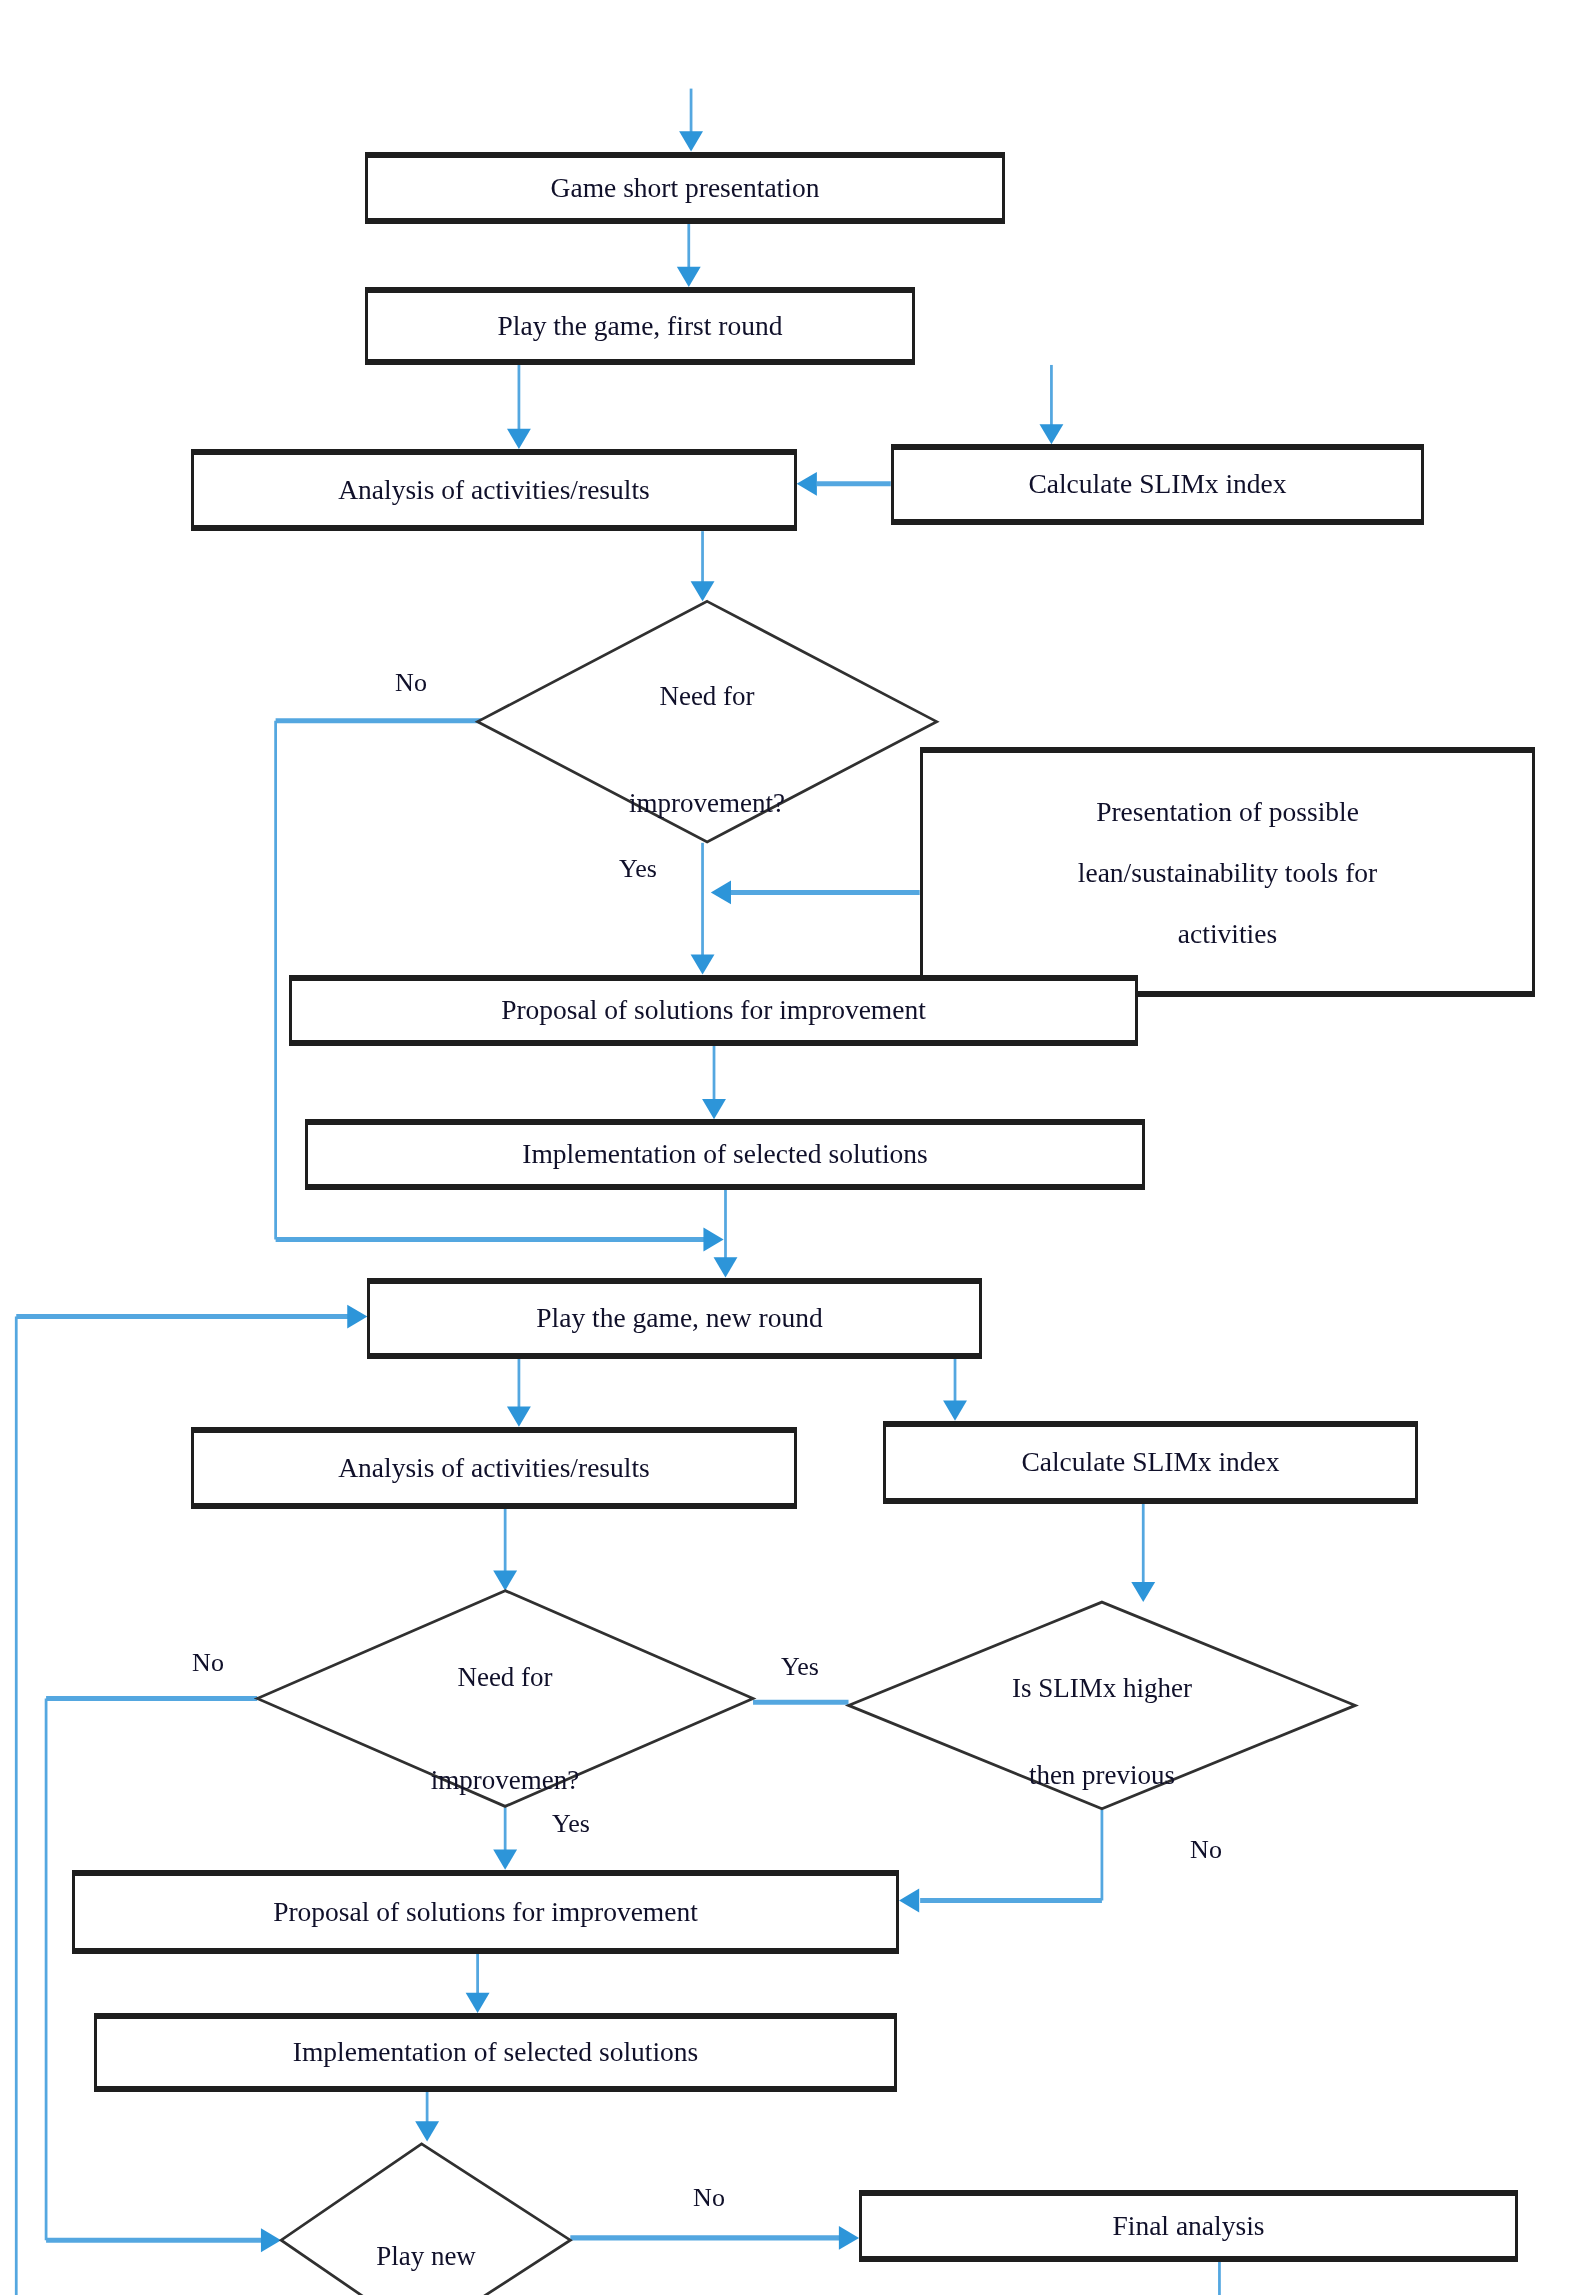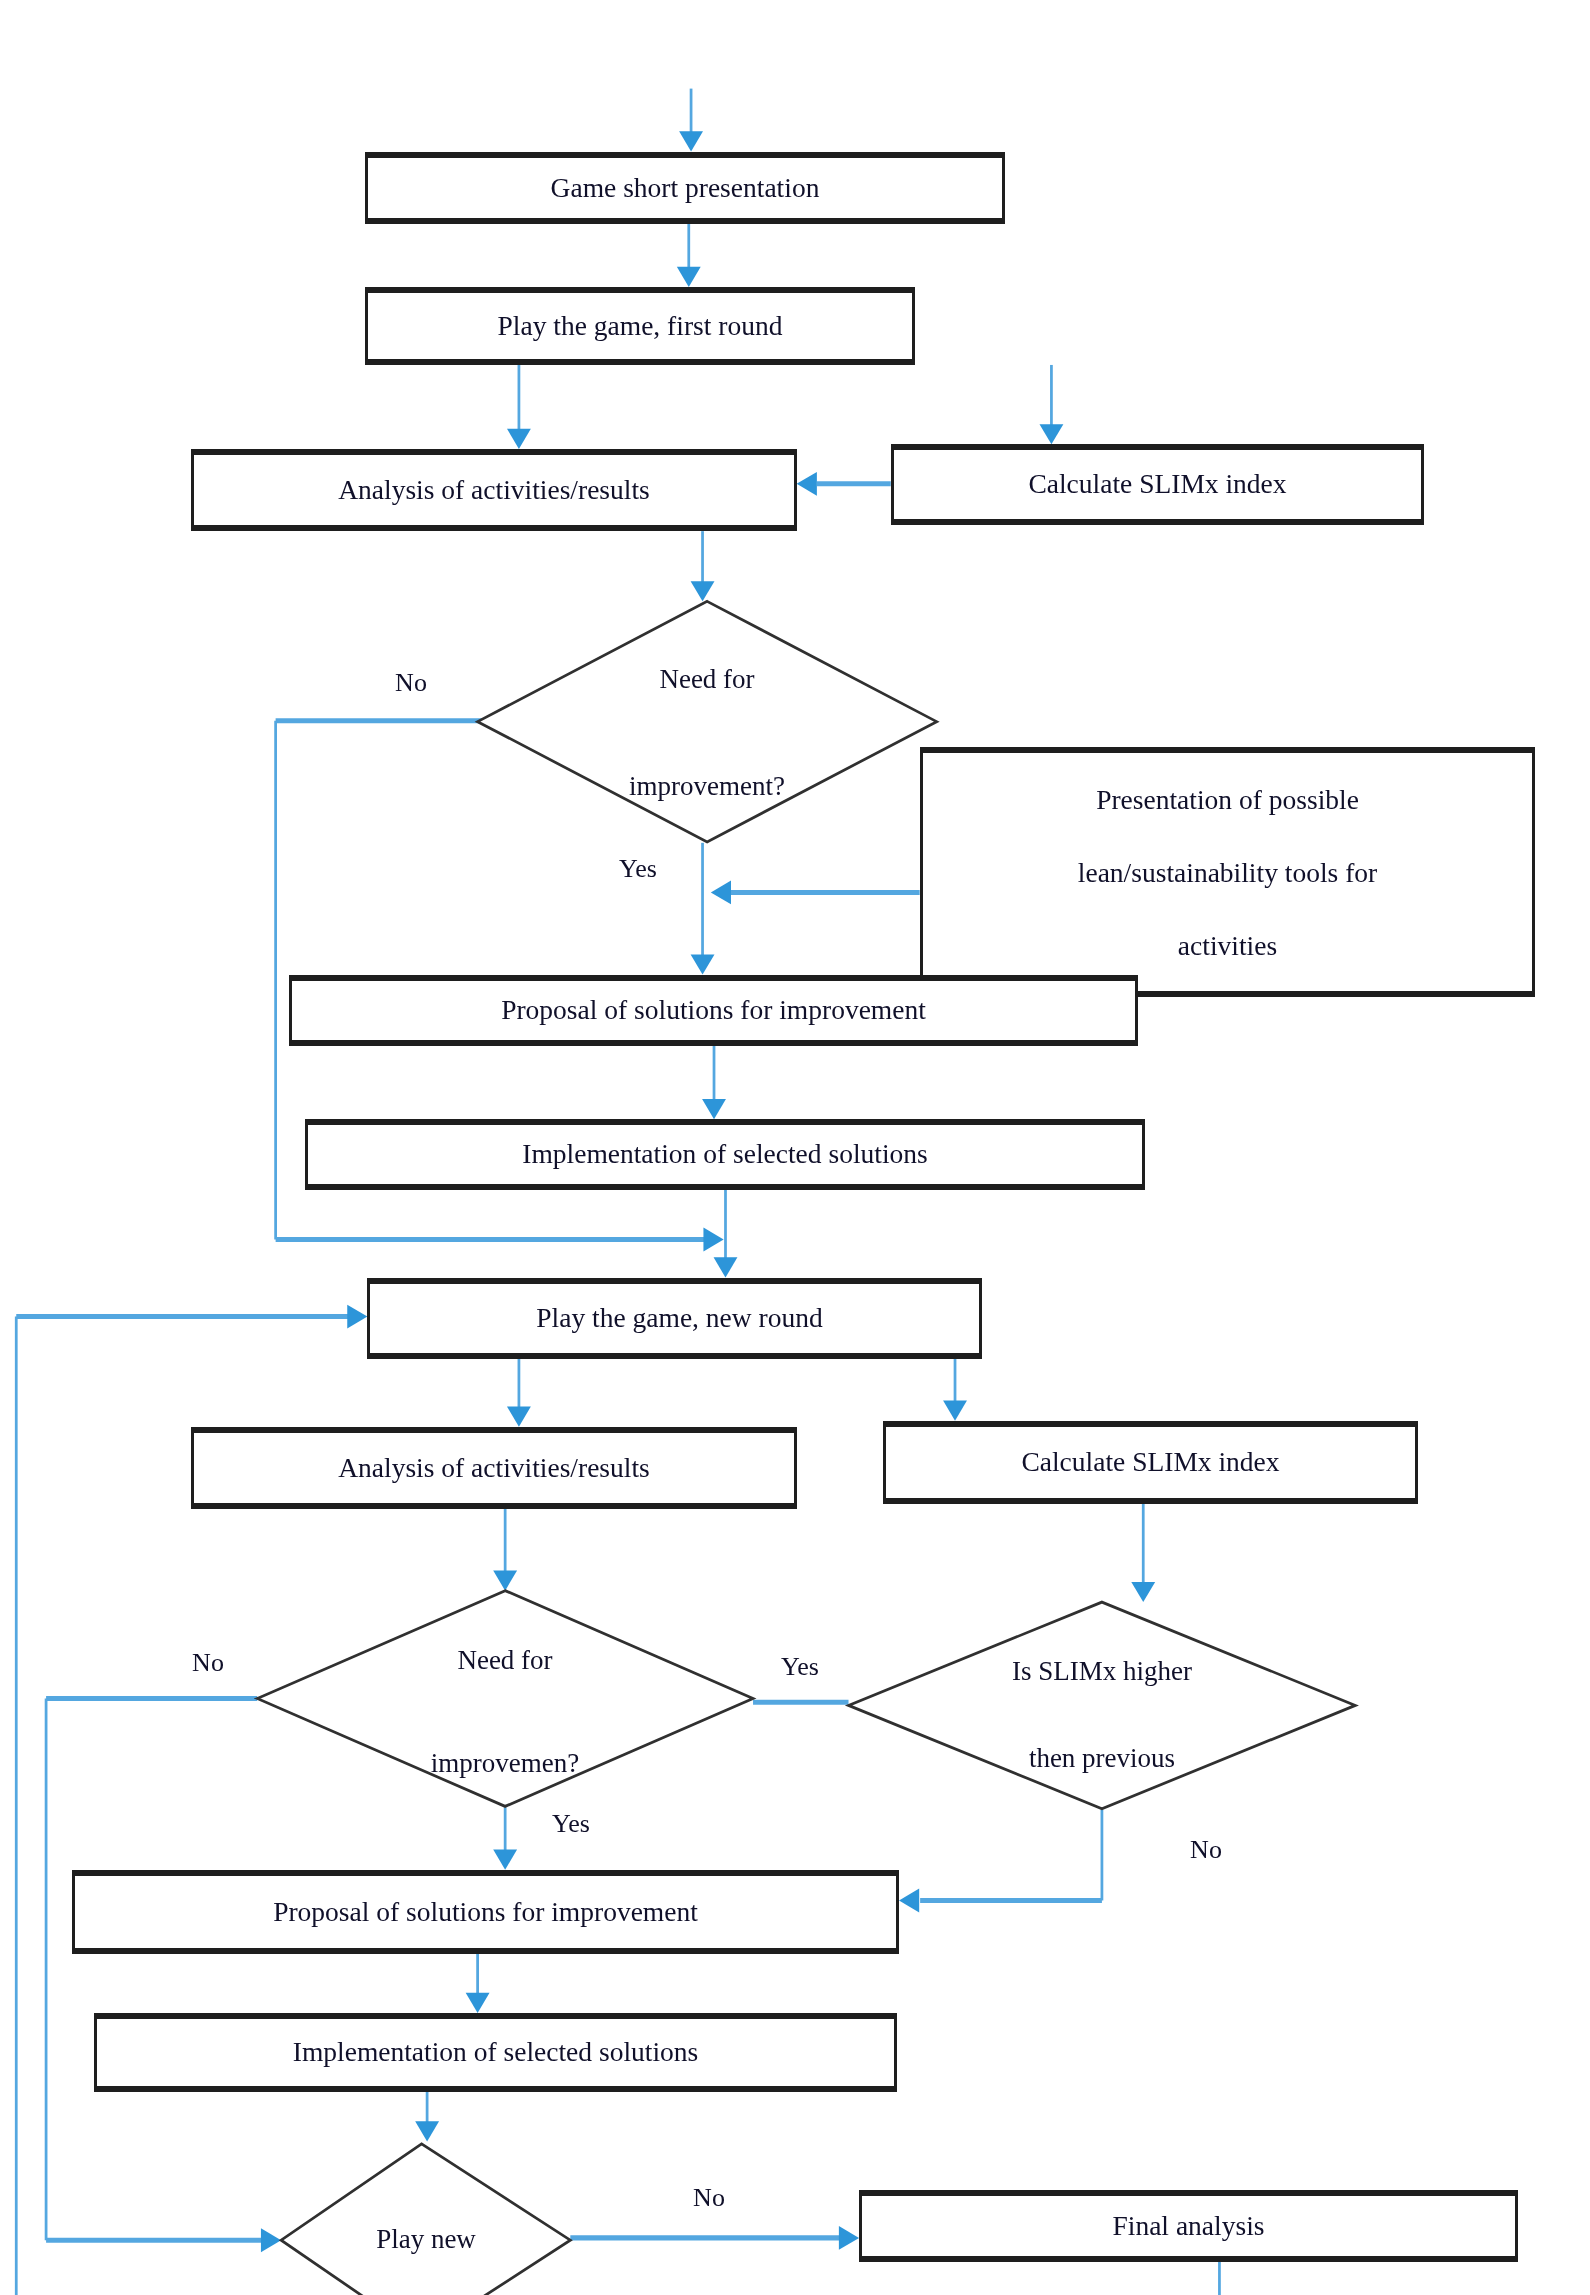"Need for" .dlabel { margin-top: none -> 17px }
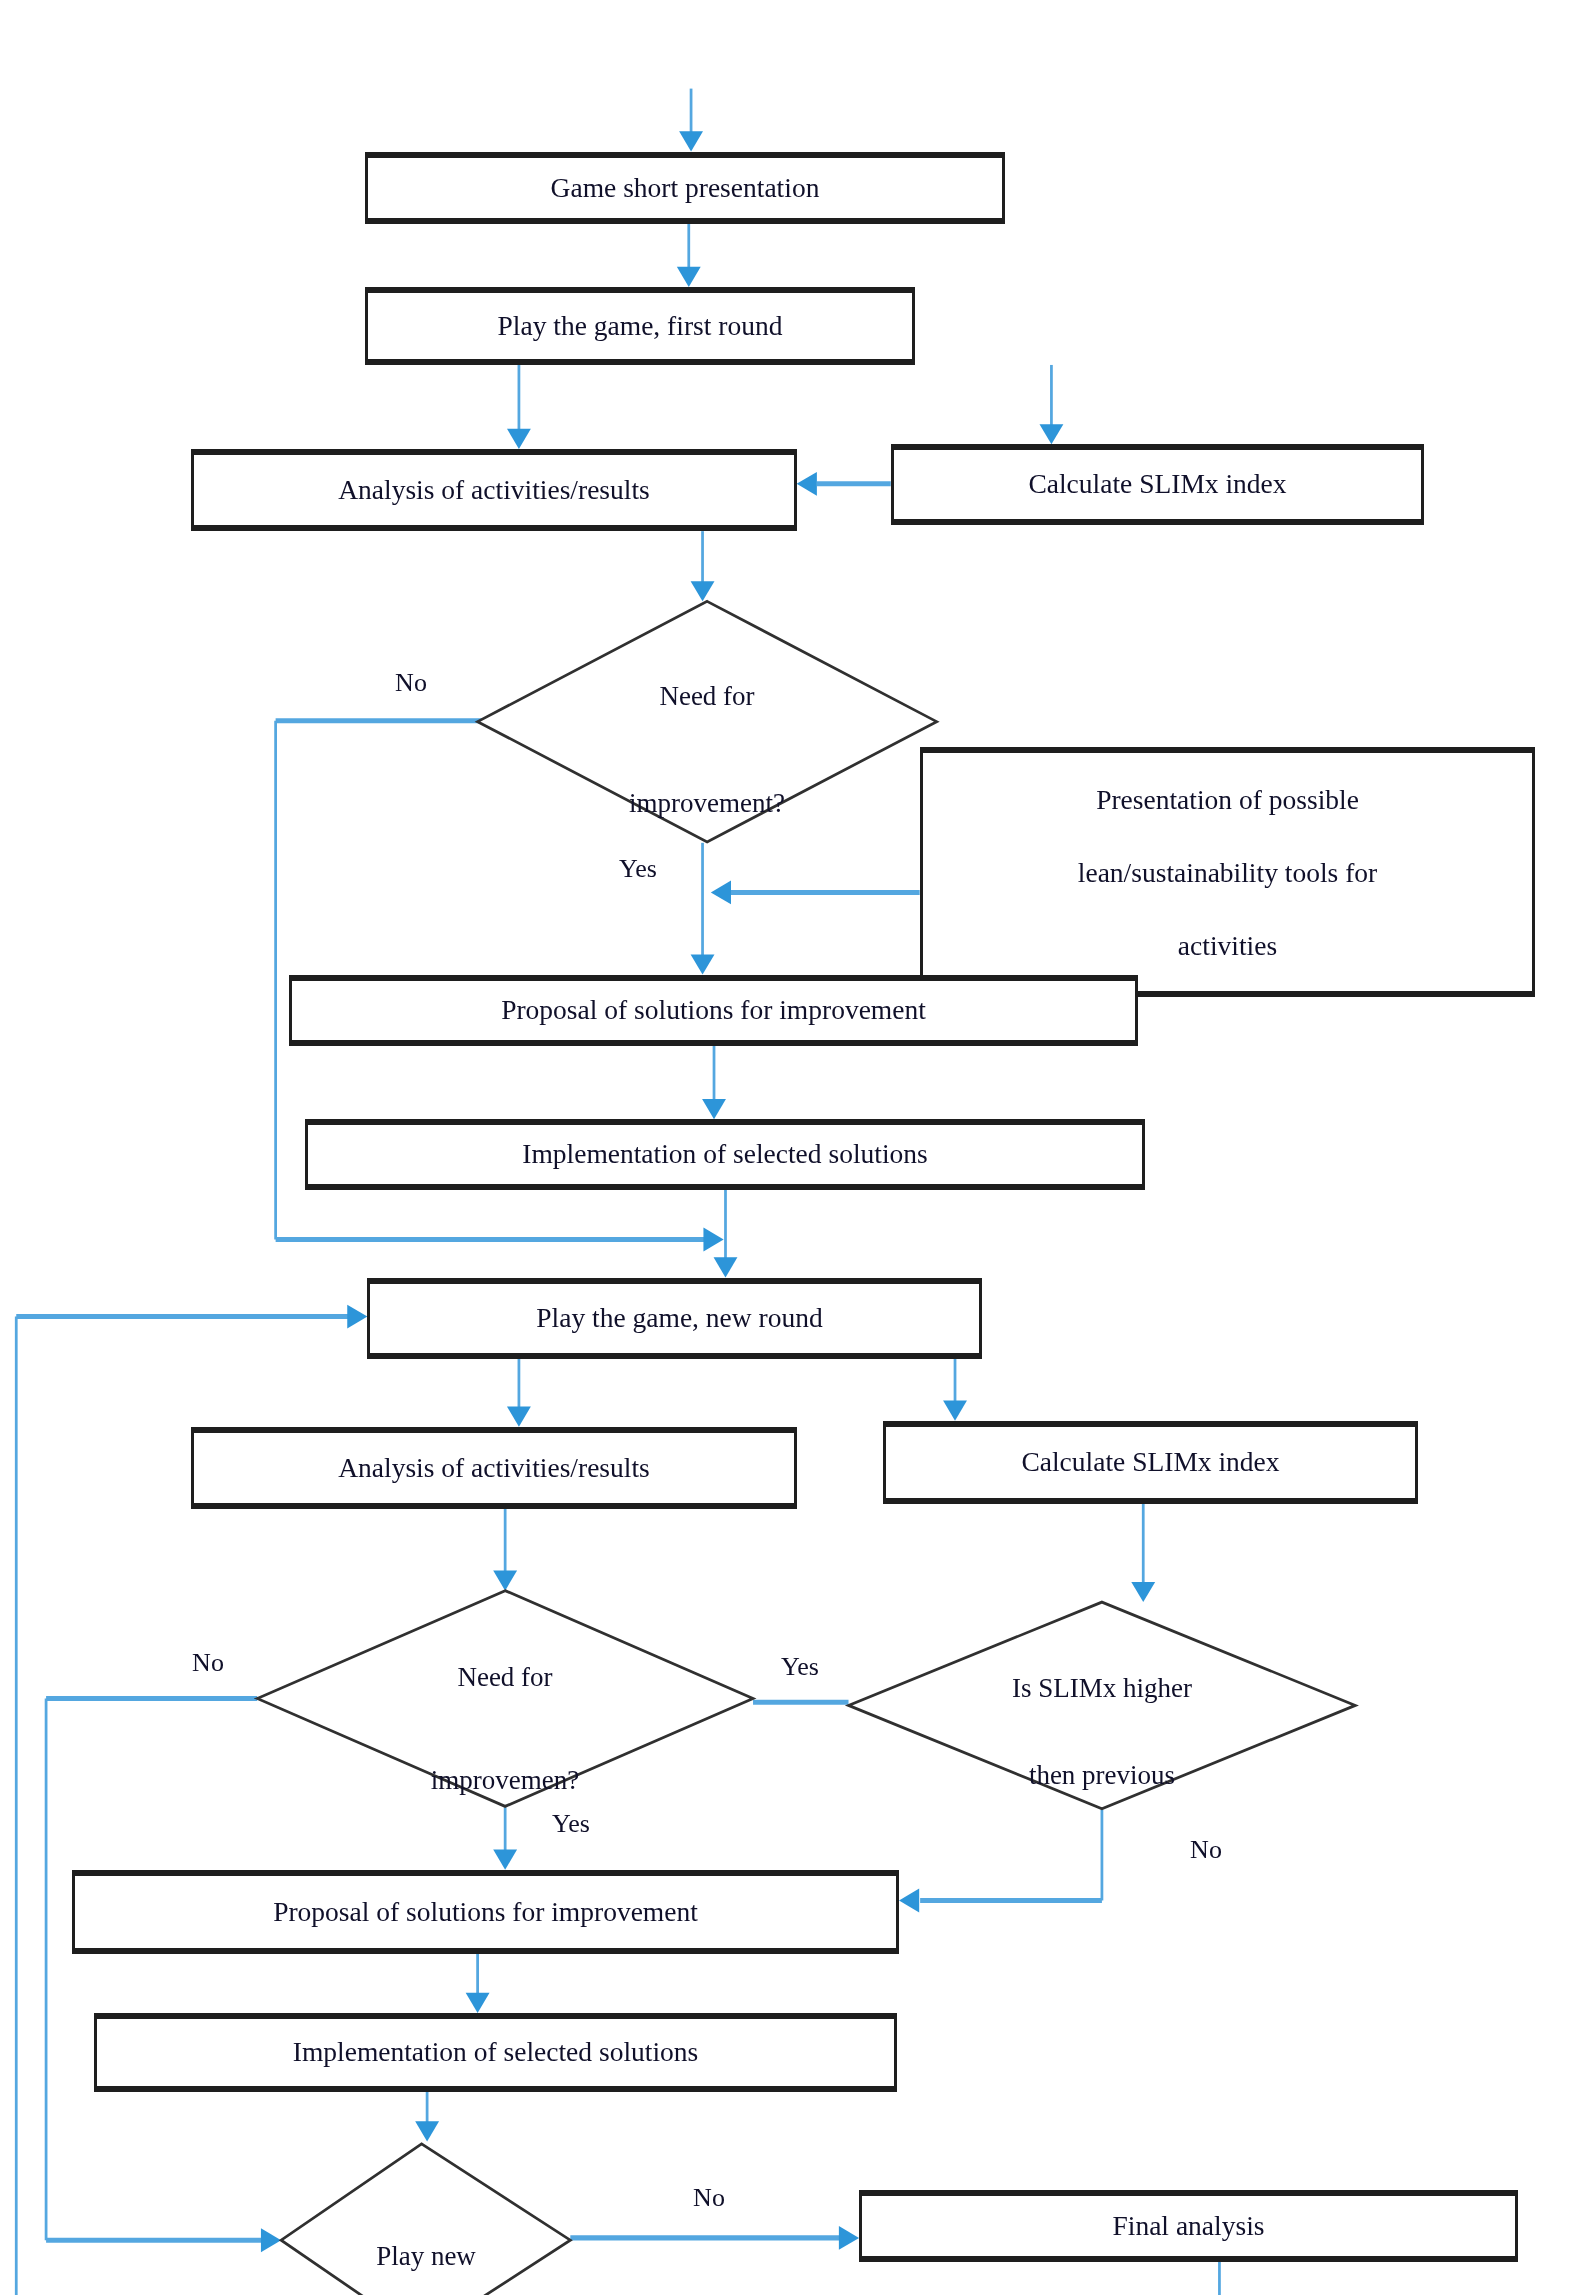"Presentation of possible" .box.multiline { row-gap: 40px -> 28px }
